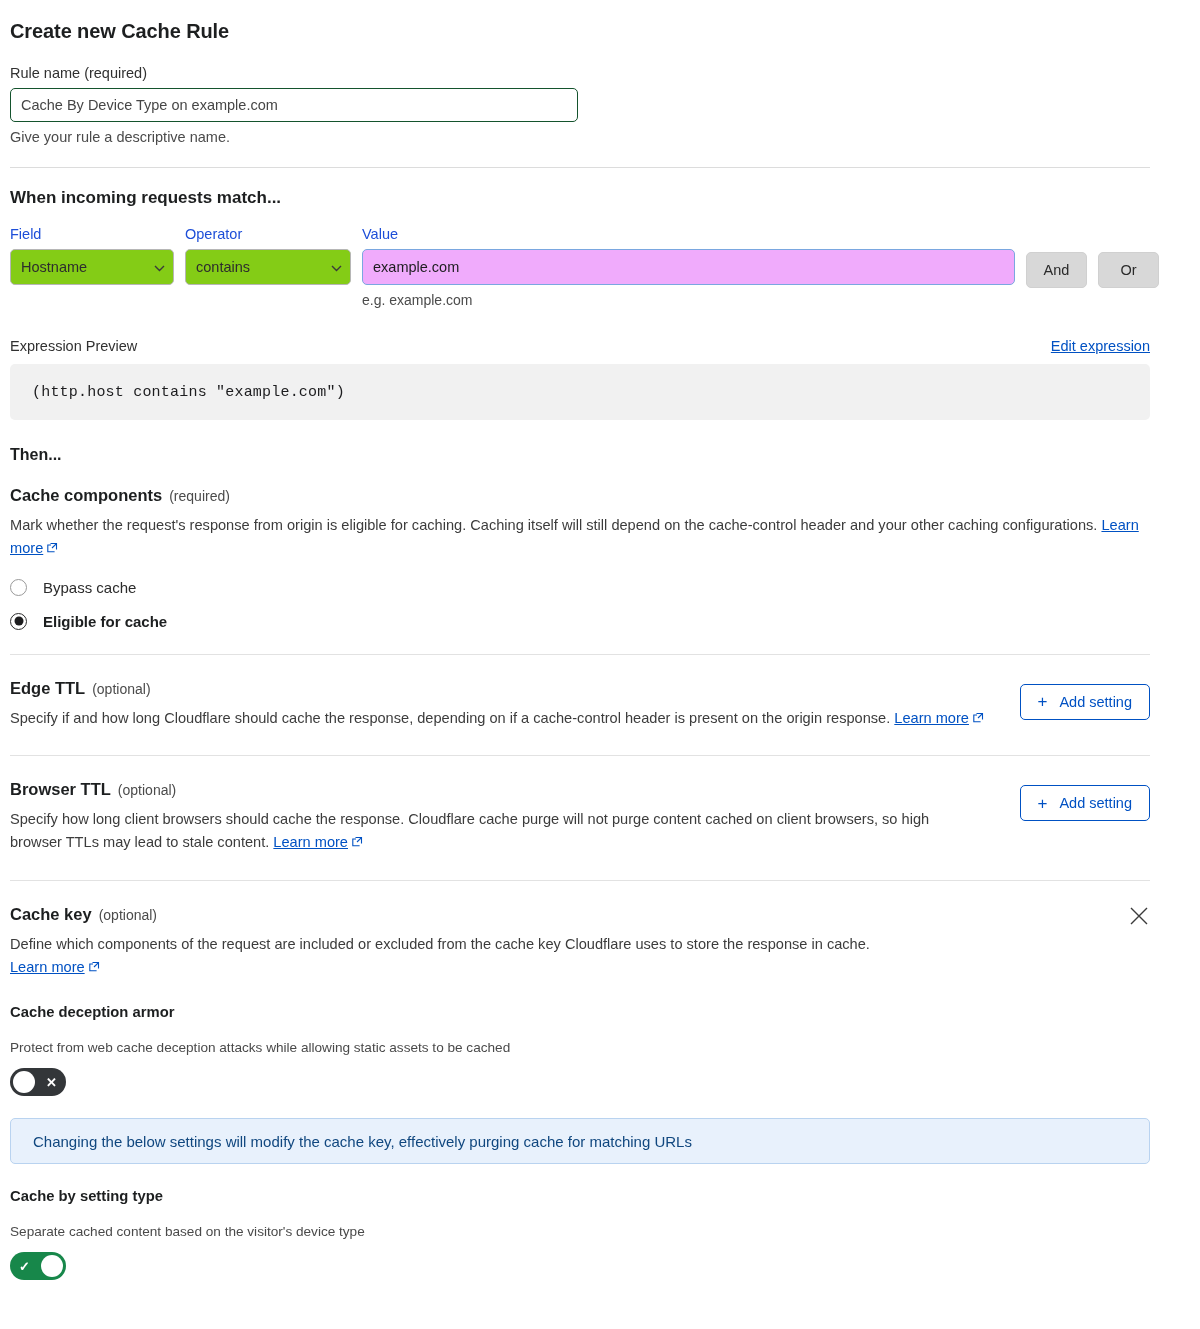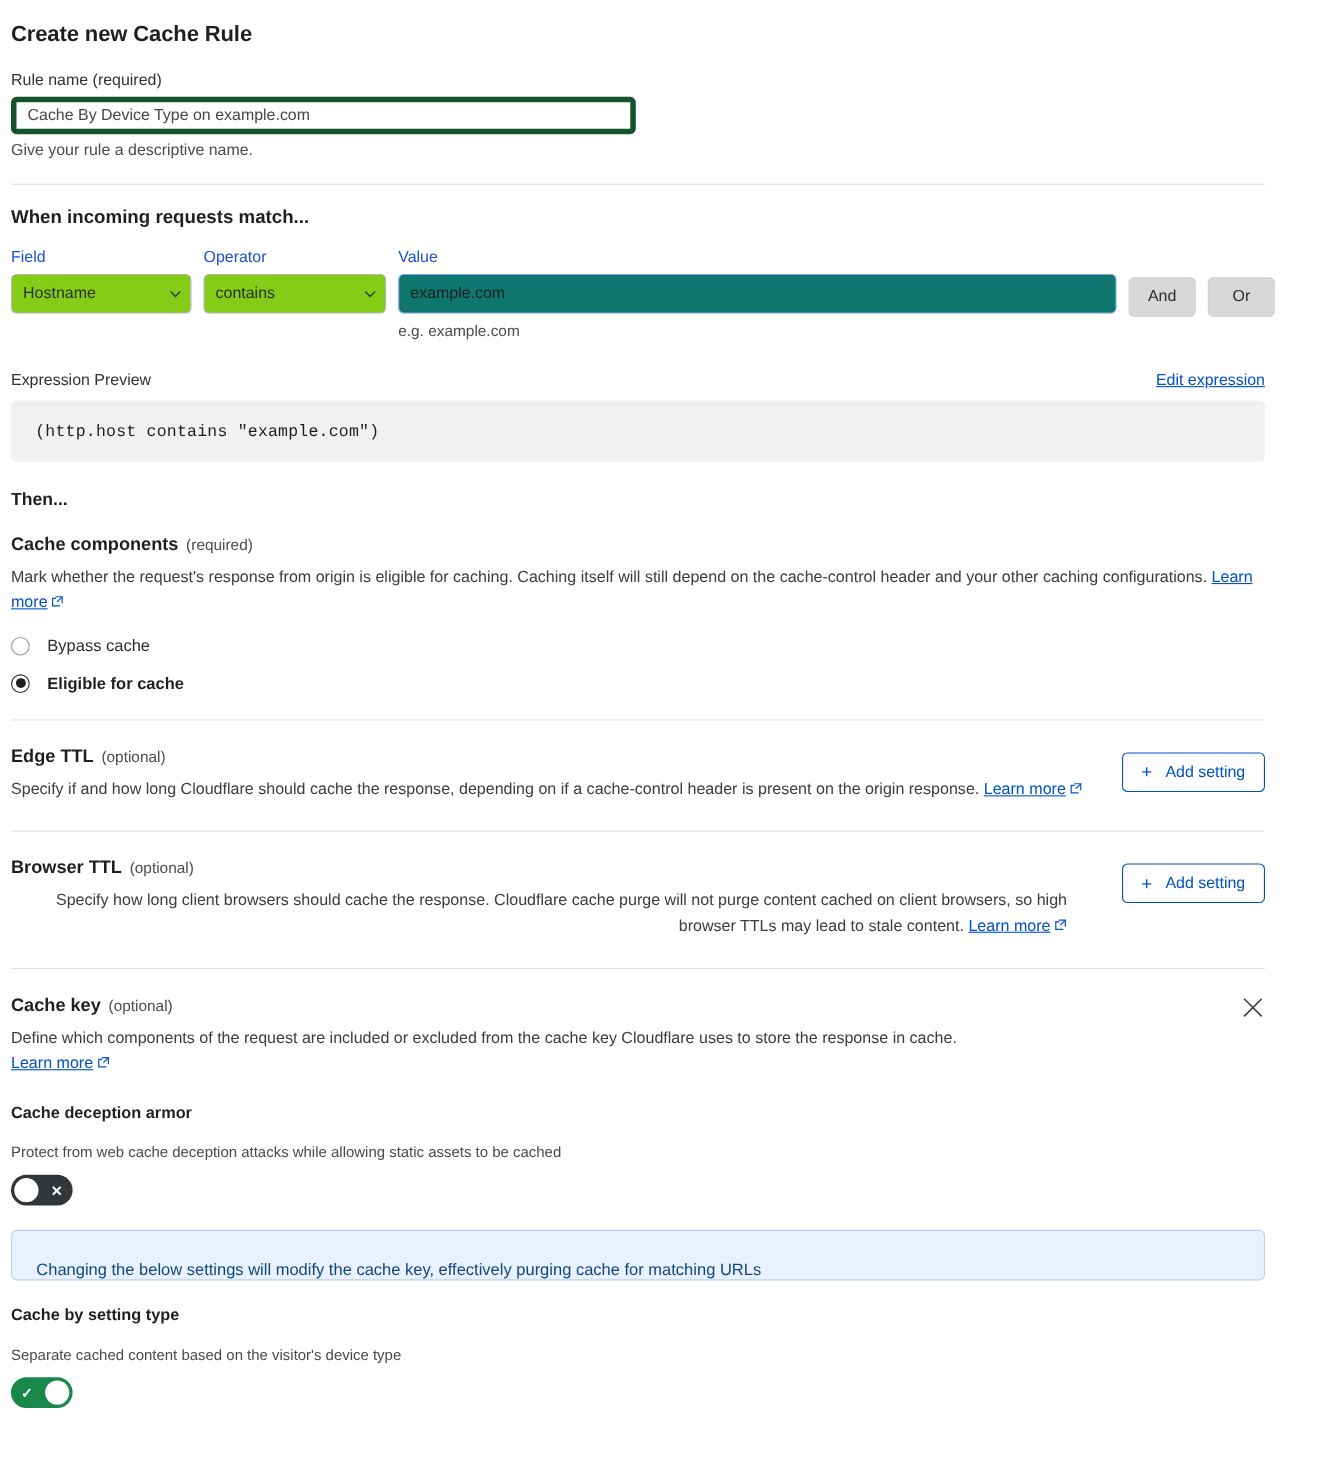"Cache By Device Type on" input.text-field { border: 5px solid #14532d -> 1px solid #14532d }
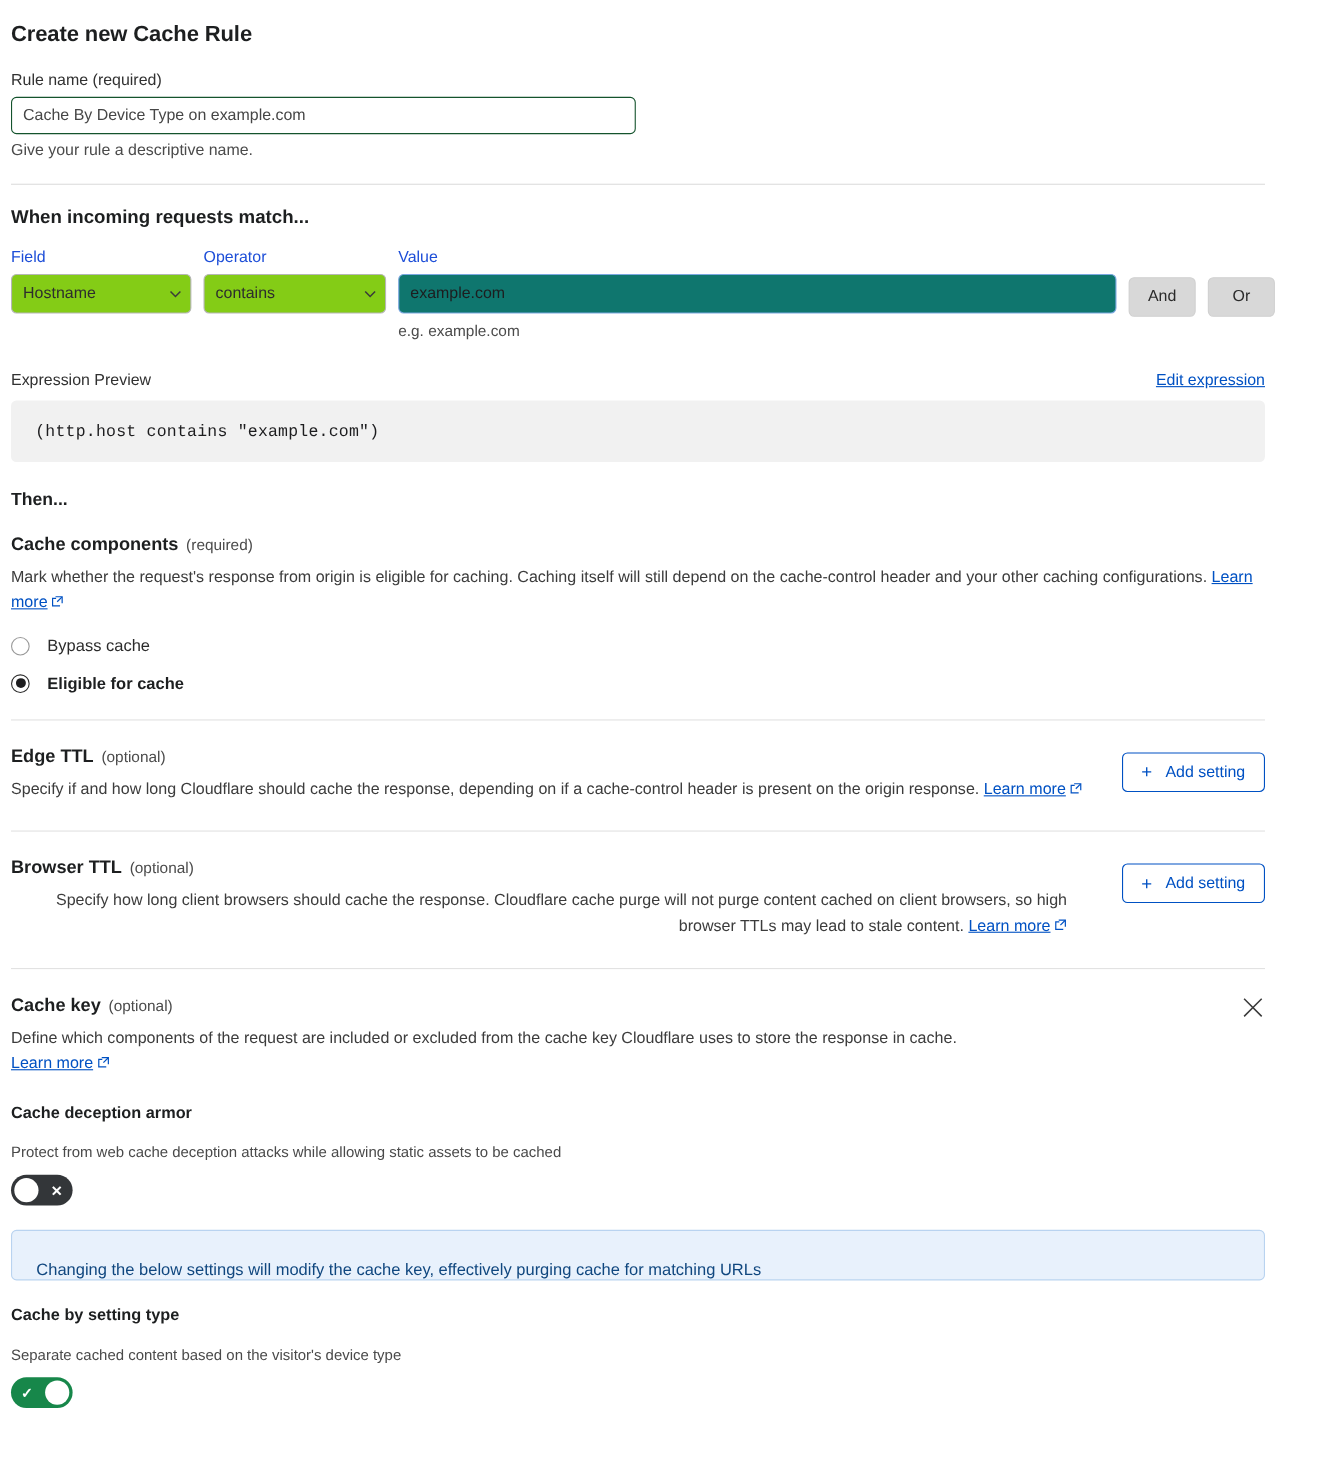"example.com" .value-input { background: #0f766e -> #f0abfc }
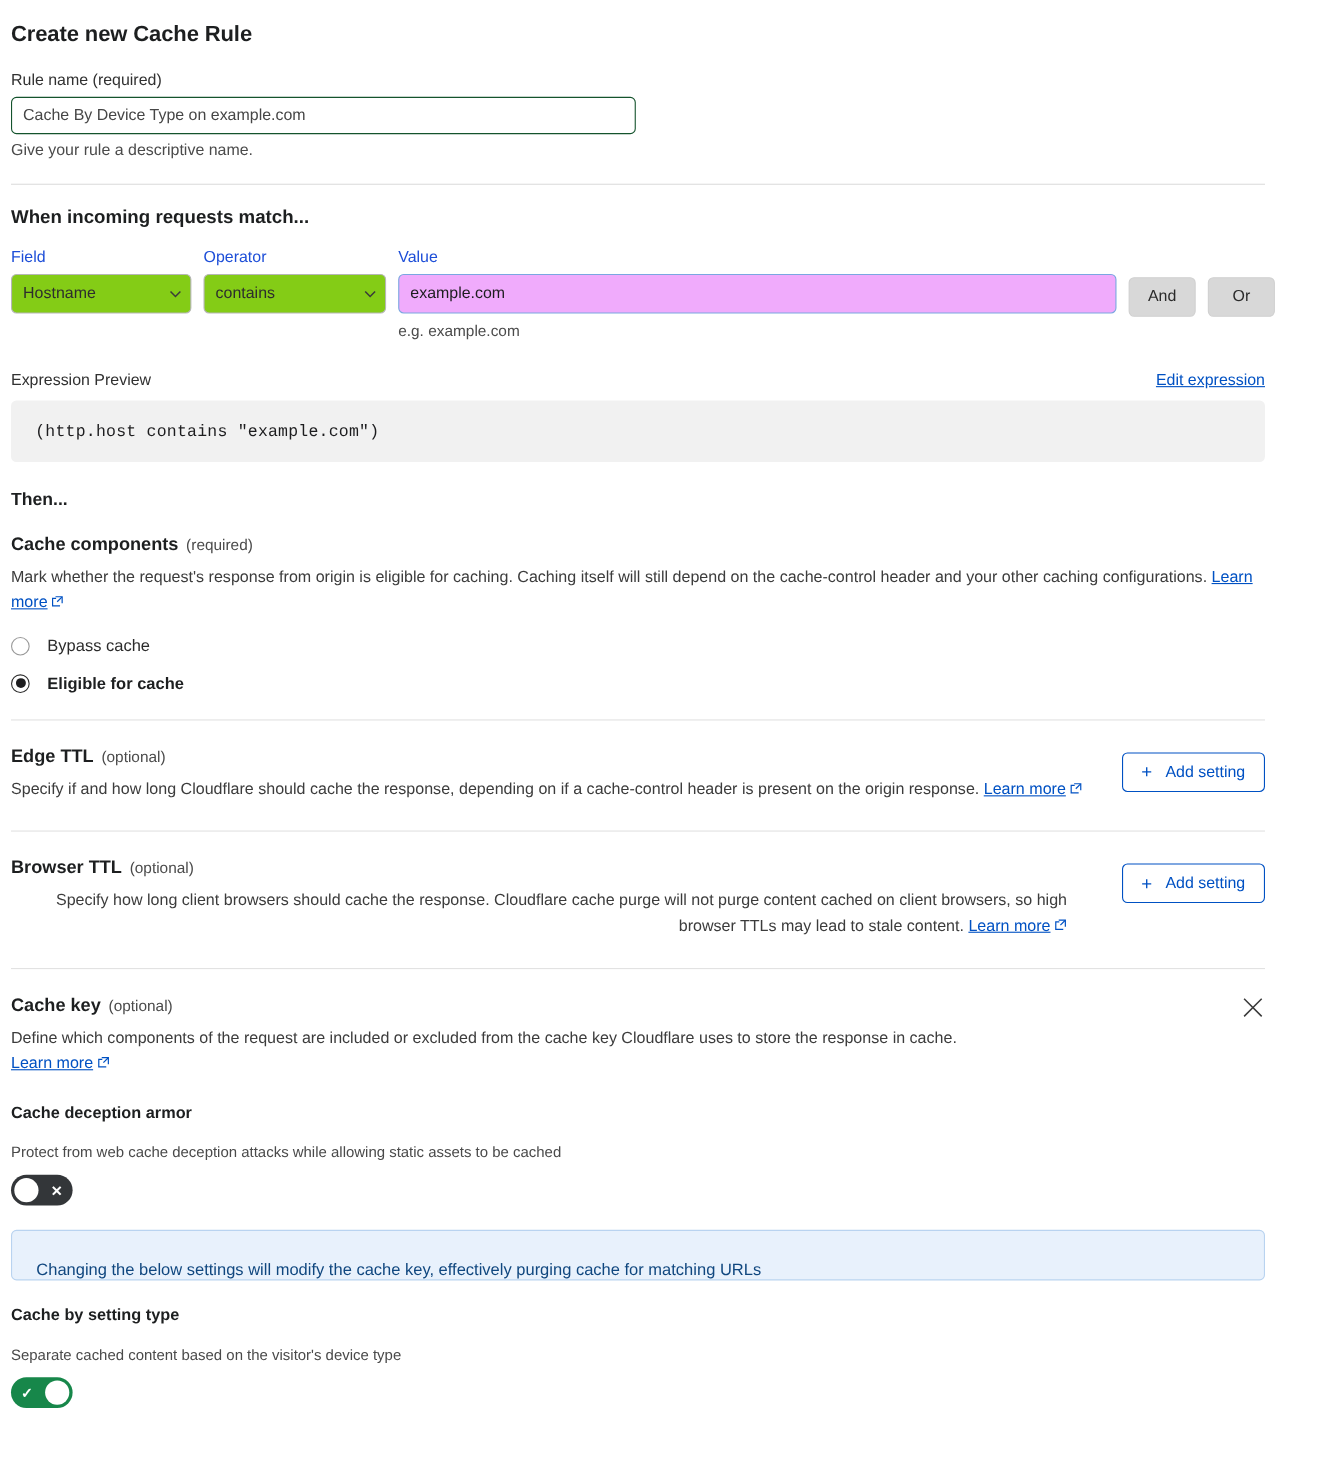"Edge TTL" .ttl-block { text-align: right -> none }
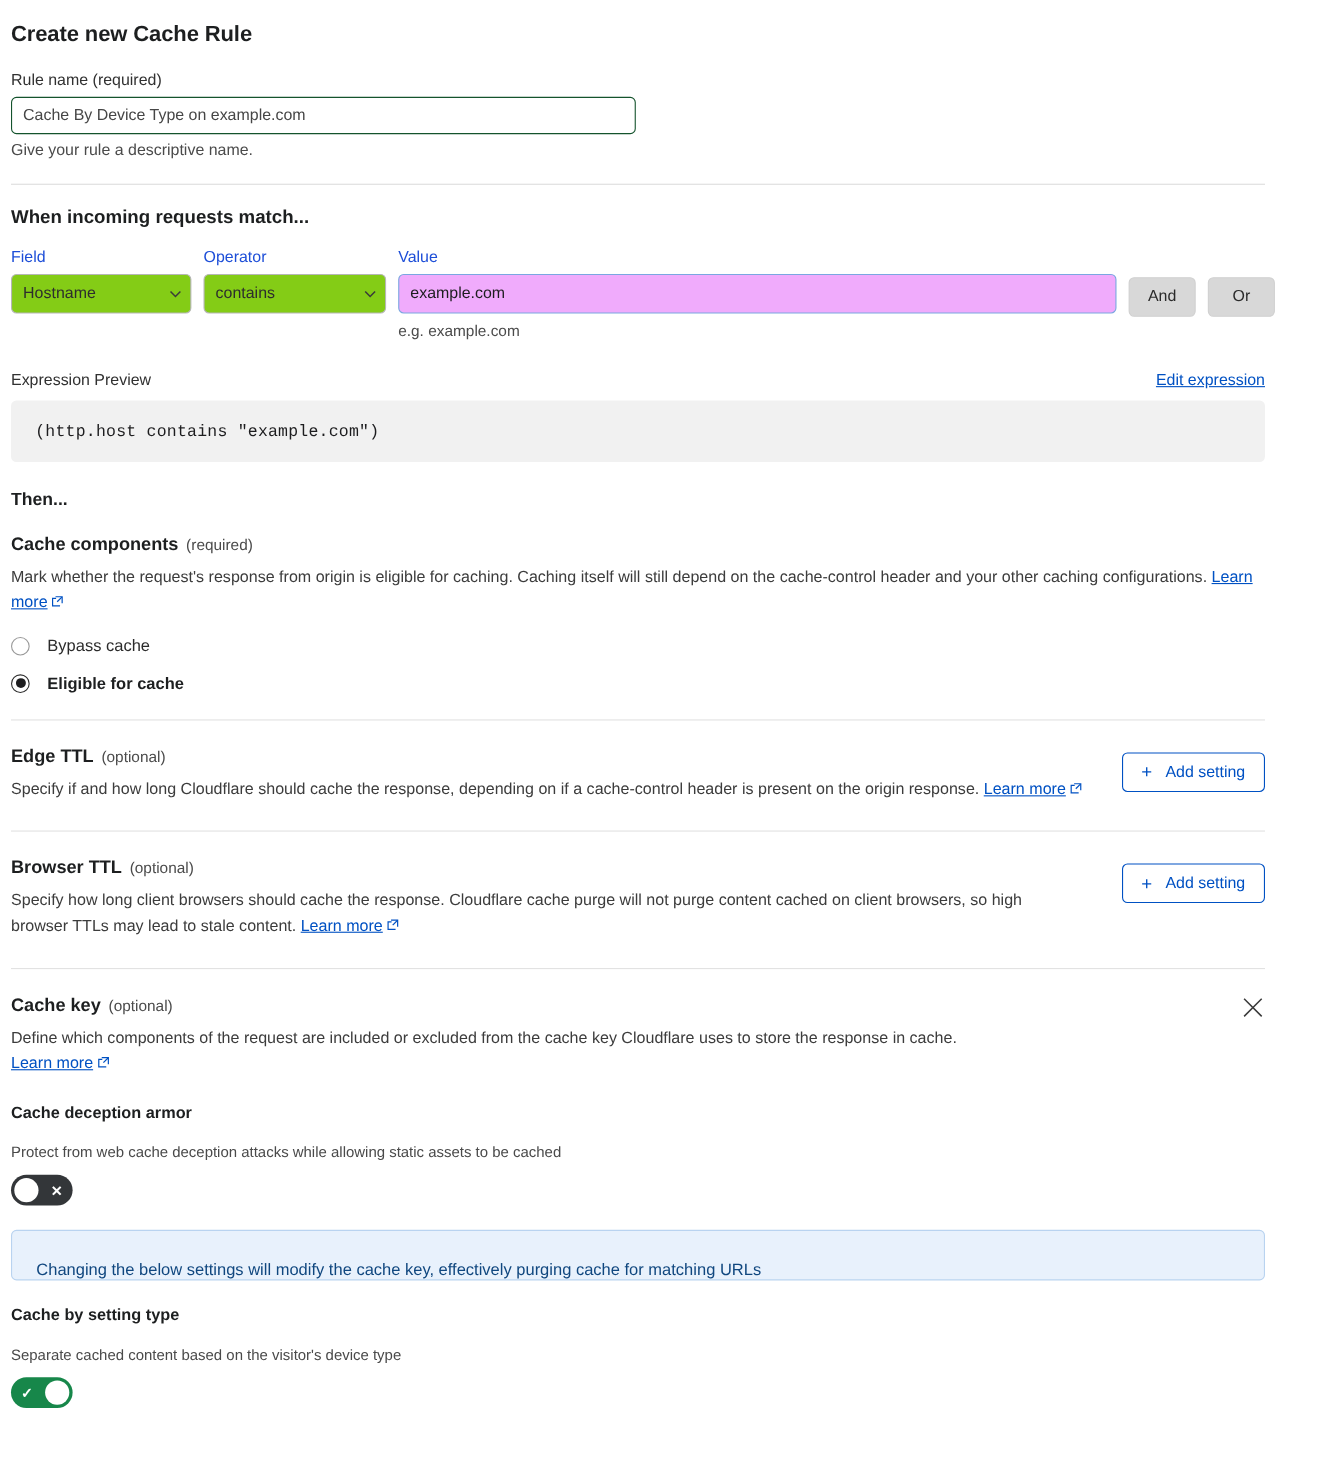"Changing the below settings will" .notice { align-items: flex-end -> center }
